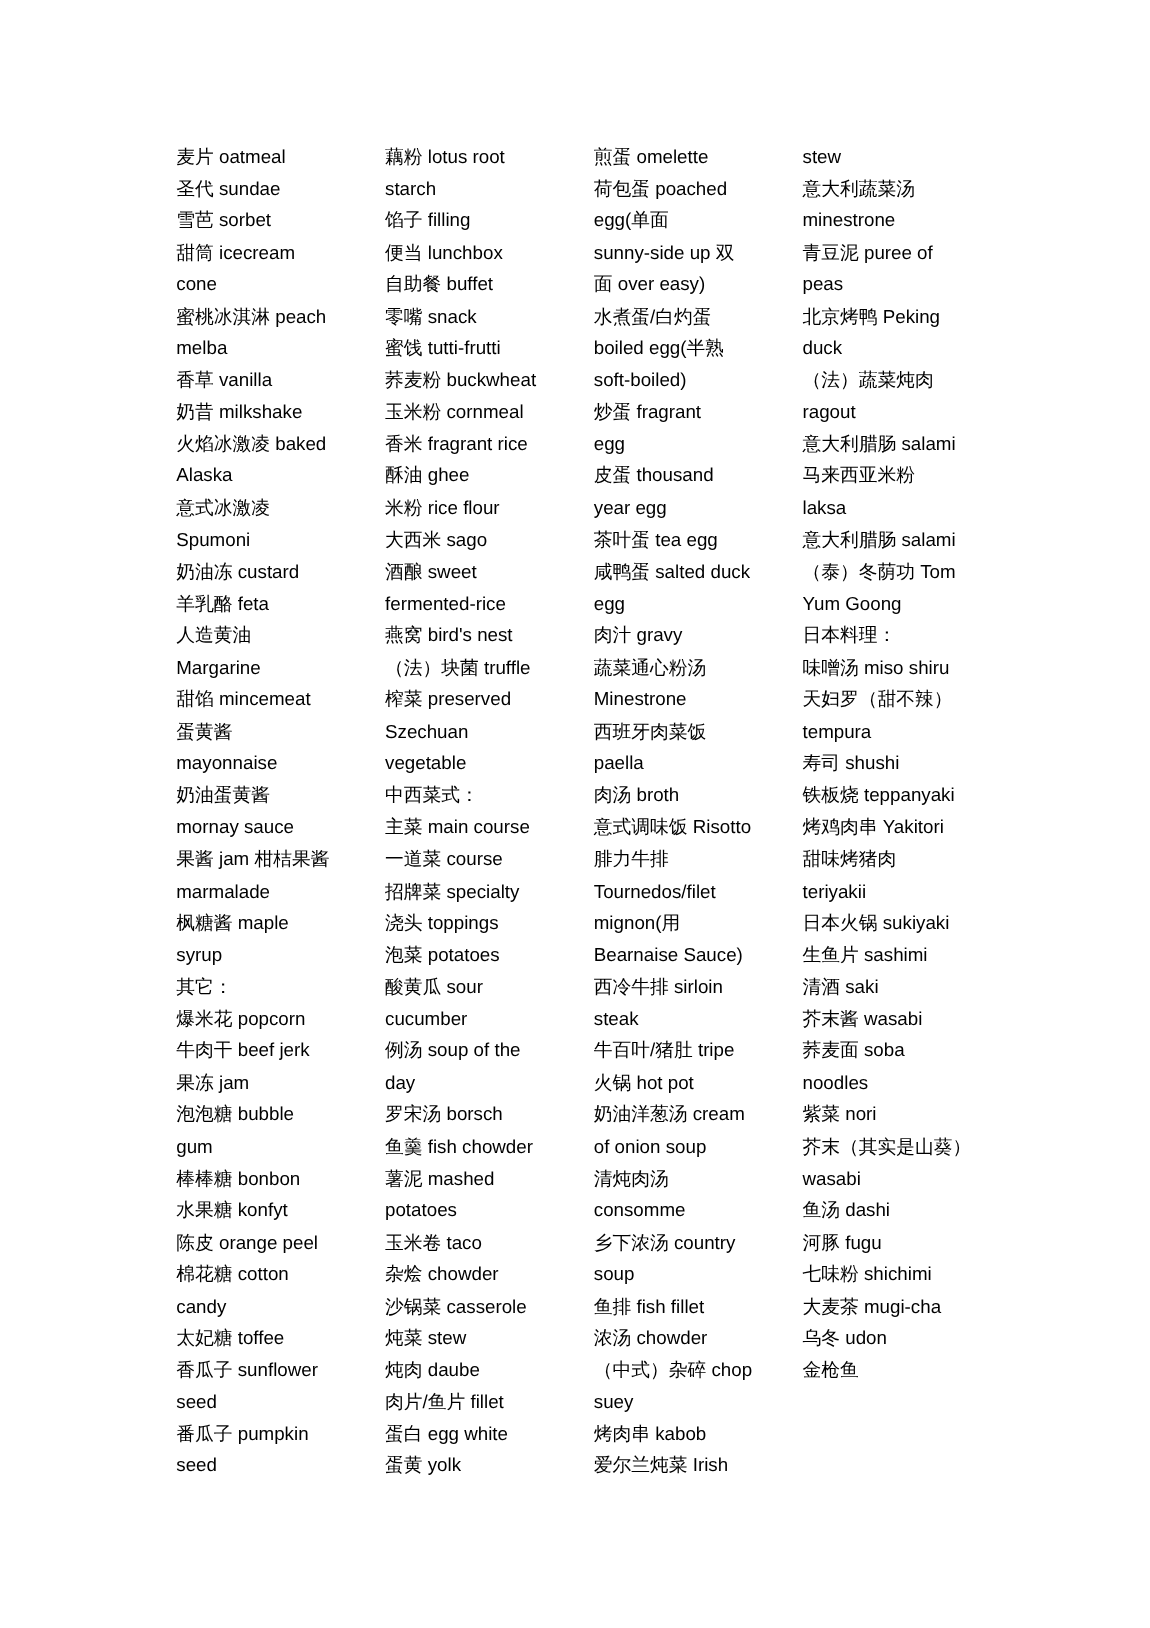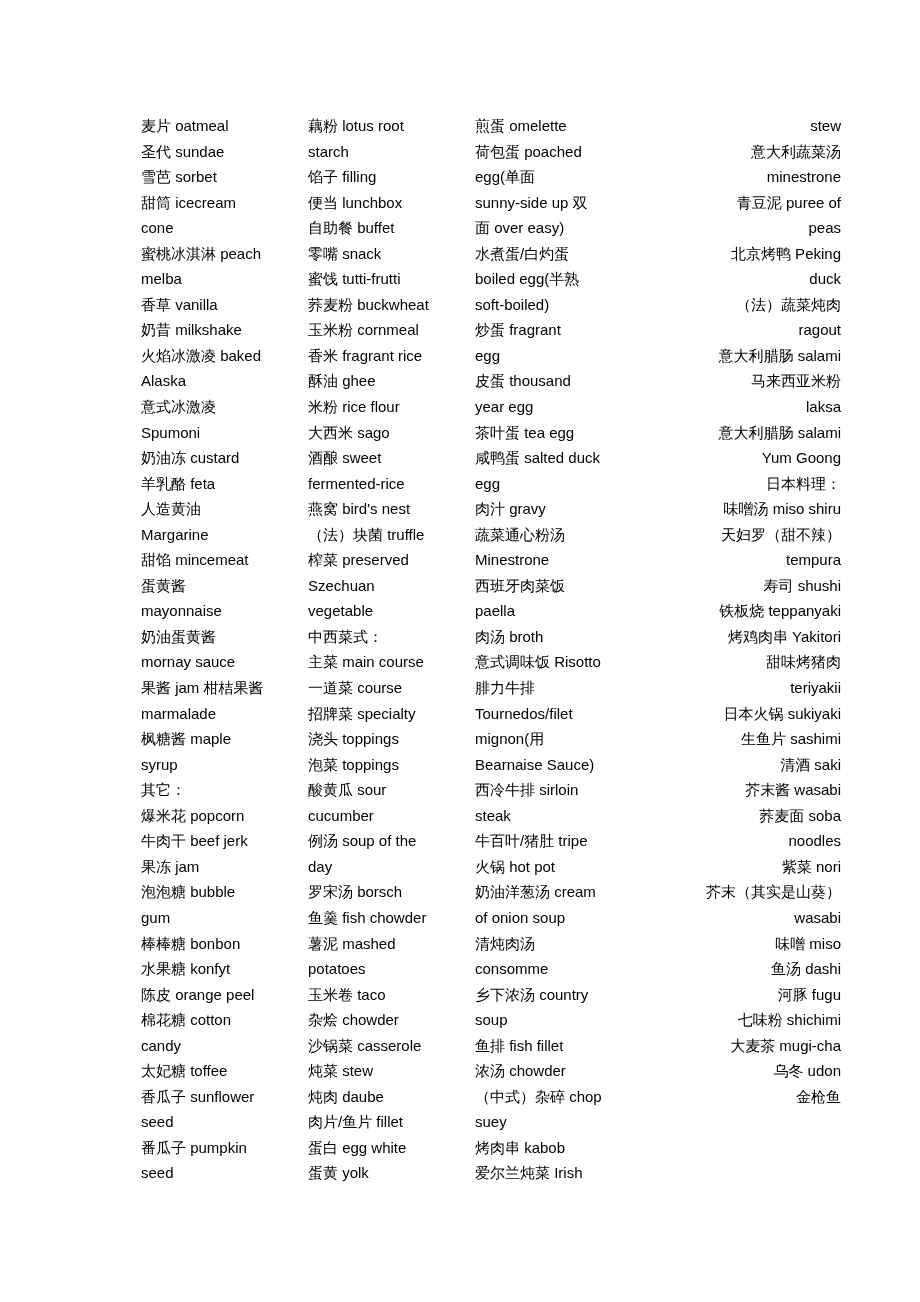"stew" .column.col4 { text-align: right -> none }
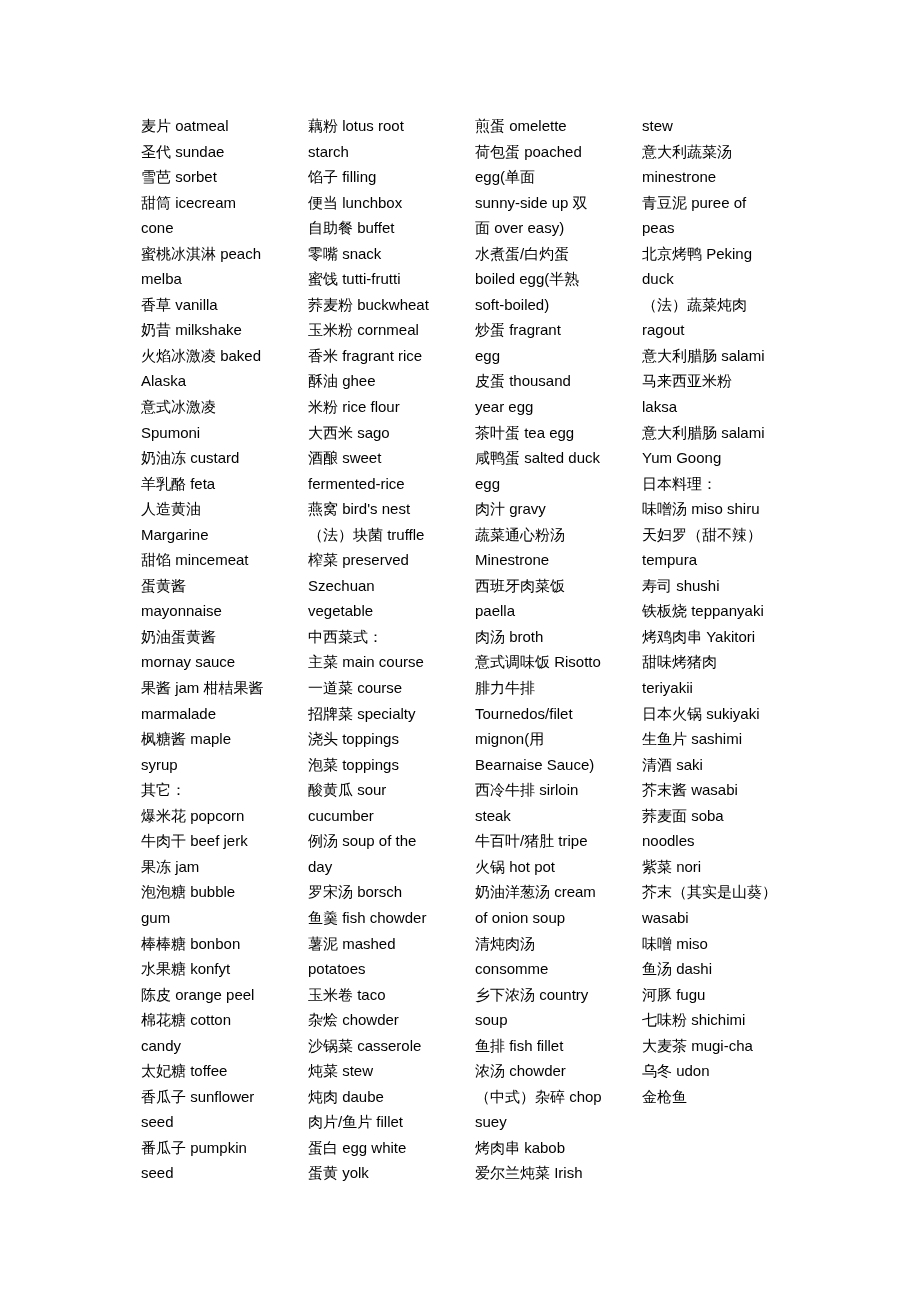"（泰）冬荫功 Tom" div.entry { html: none -> <div>（泰）冬荫功 Tom</div> }
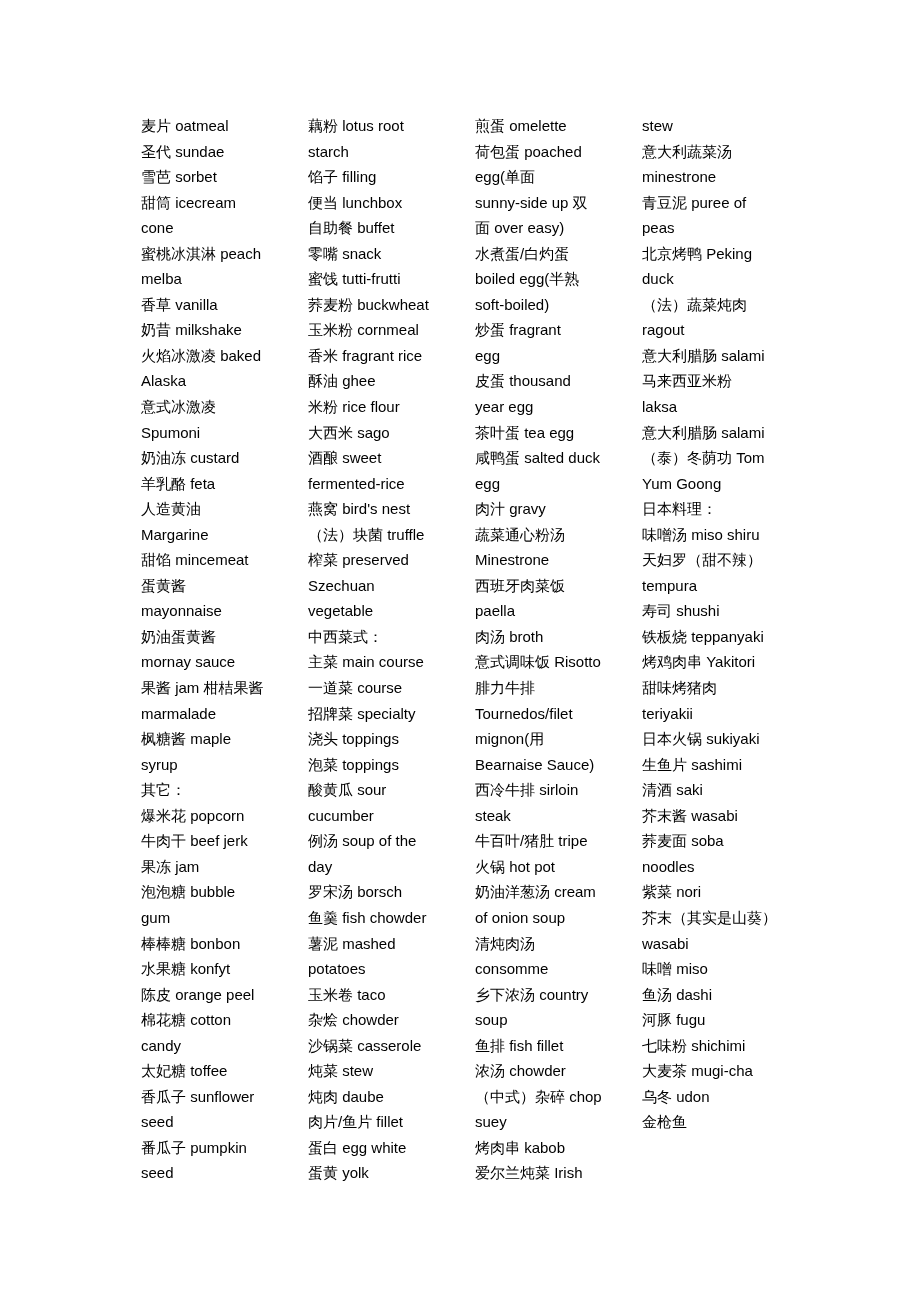"泡菜 toppings" div.entry { text: toppings -> potatoes }
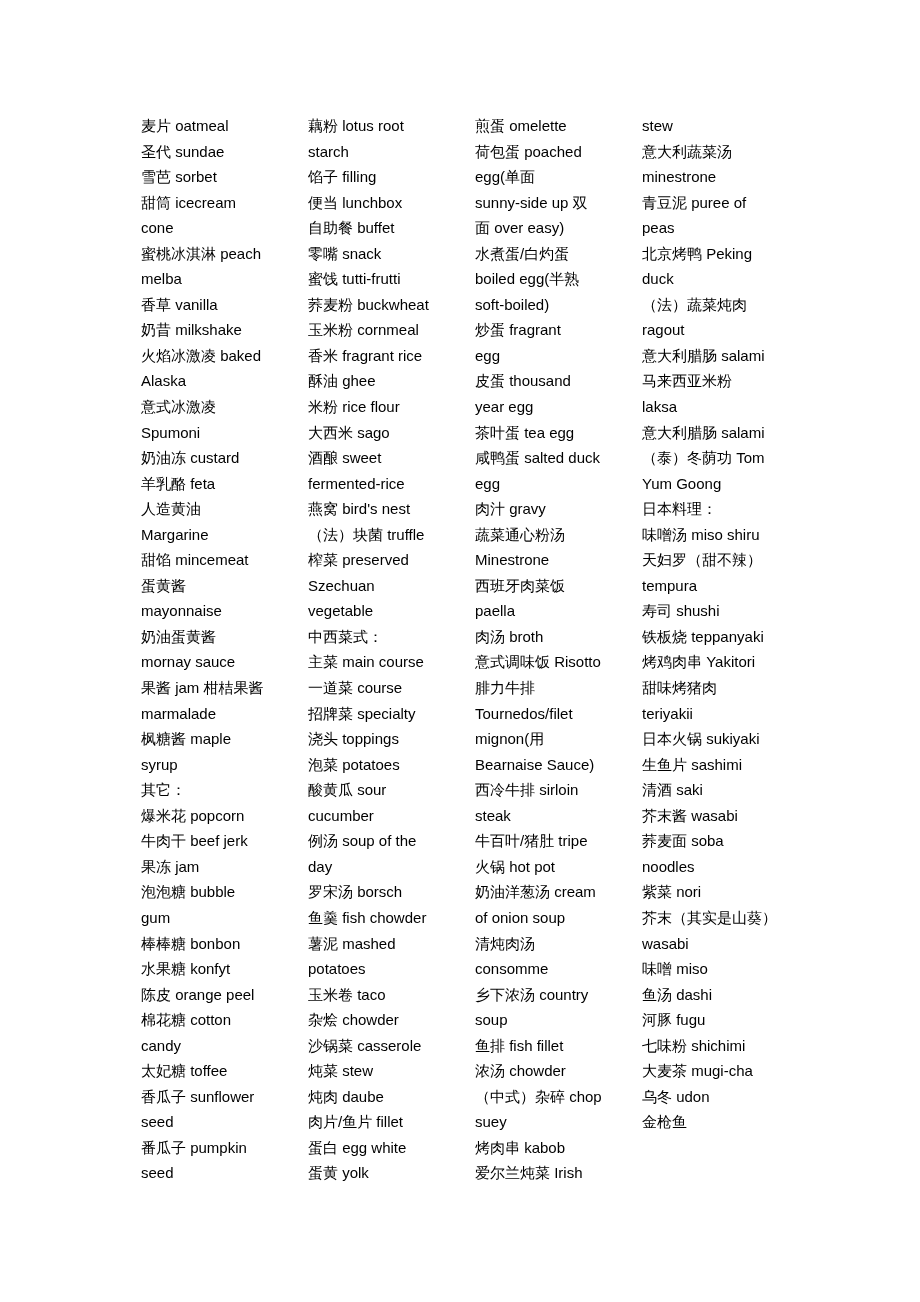"味噌 miso" div.entry { html: <div>味噌 miso</div> -> none }
